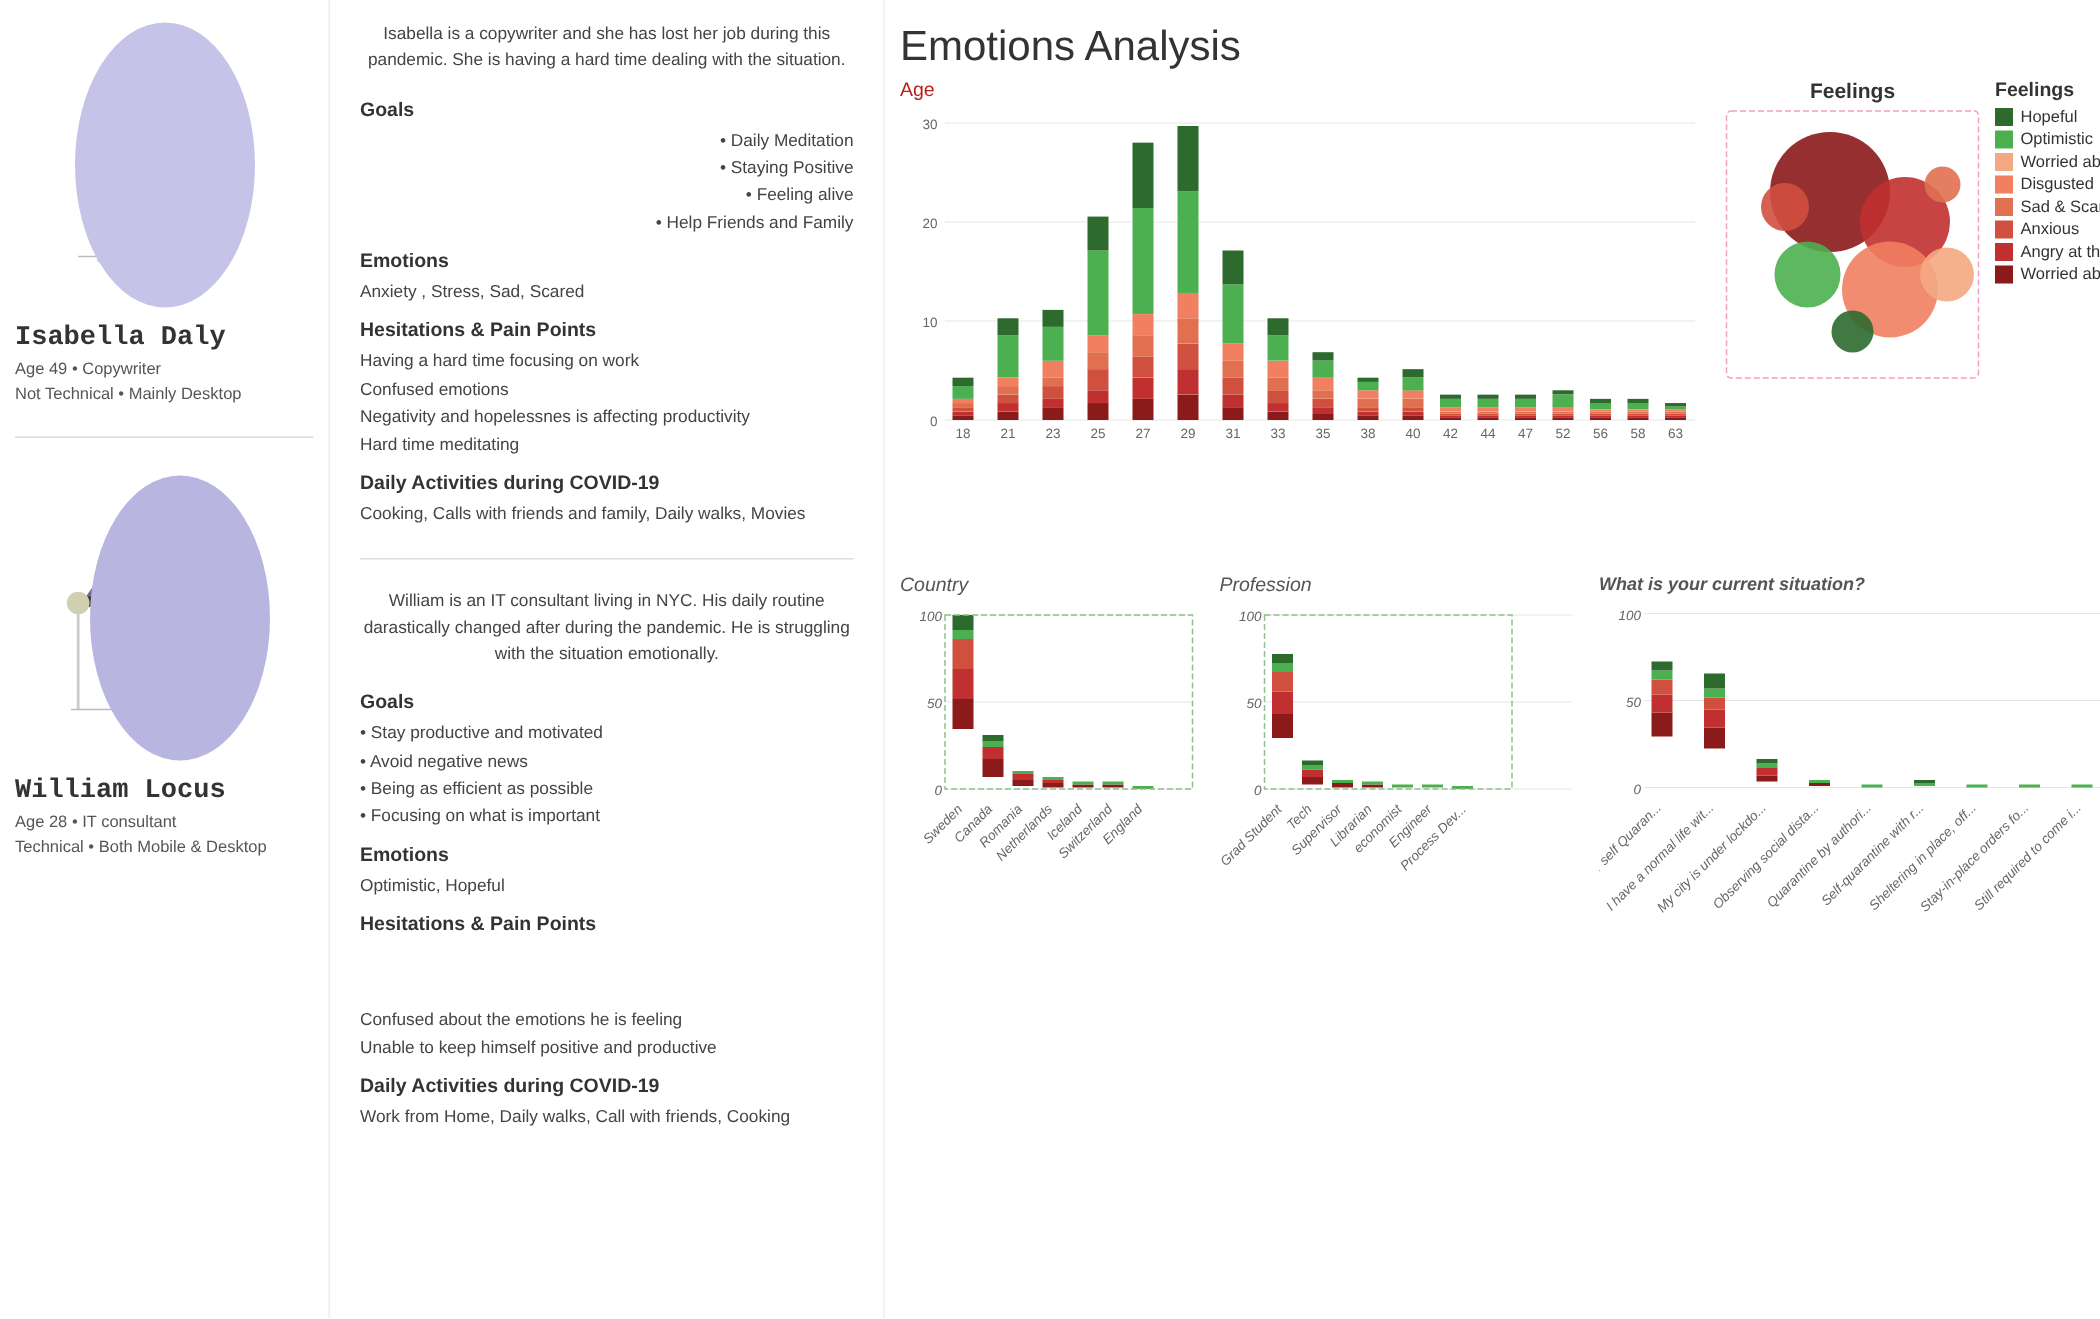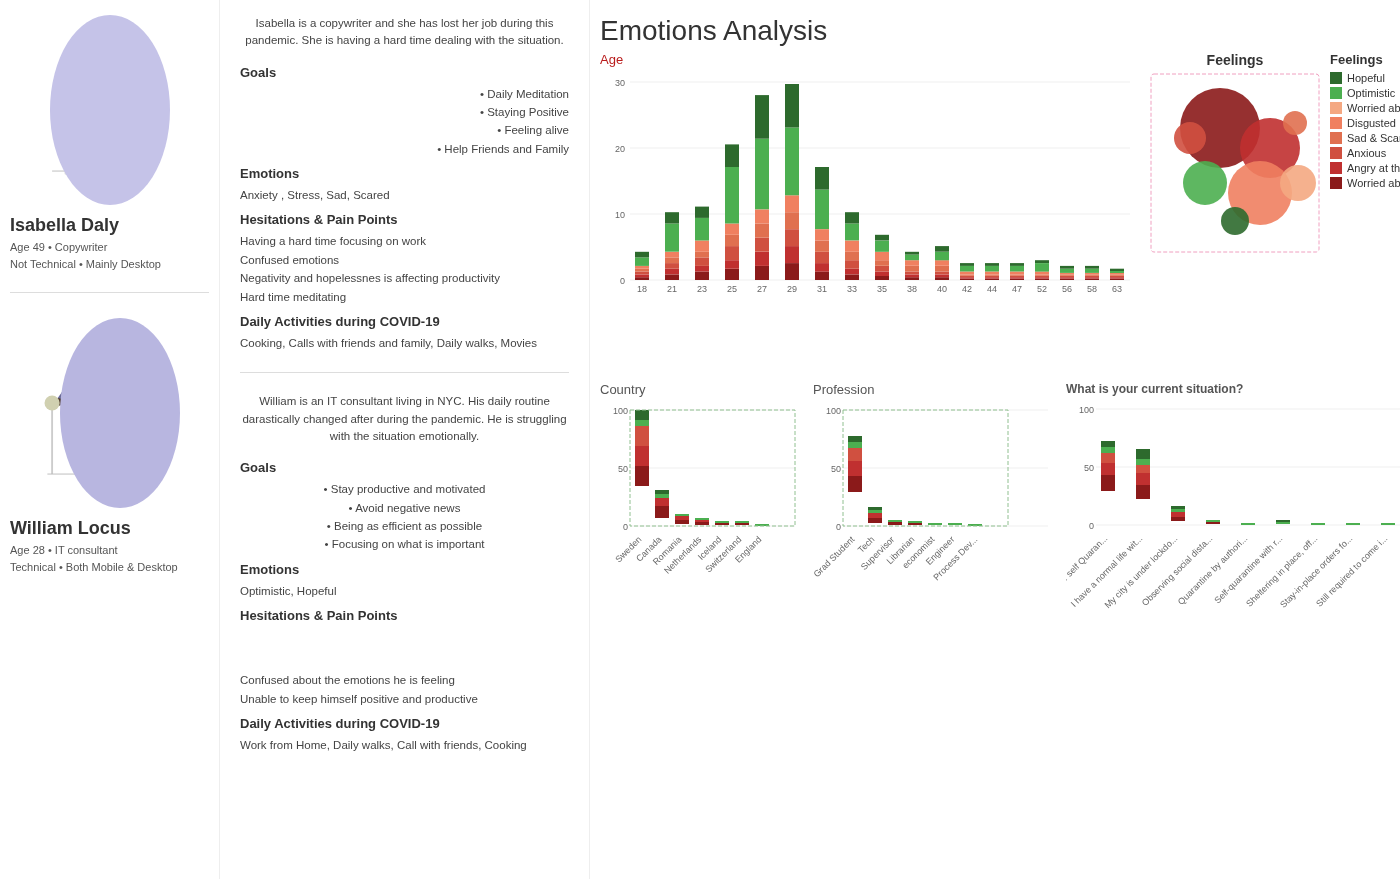"Isabella Daly" .persona-name { font-family: none -> Liberation Mono, monospace }
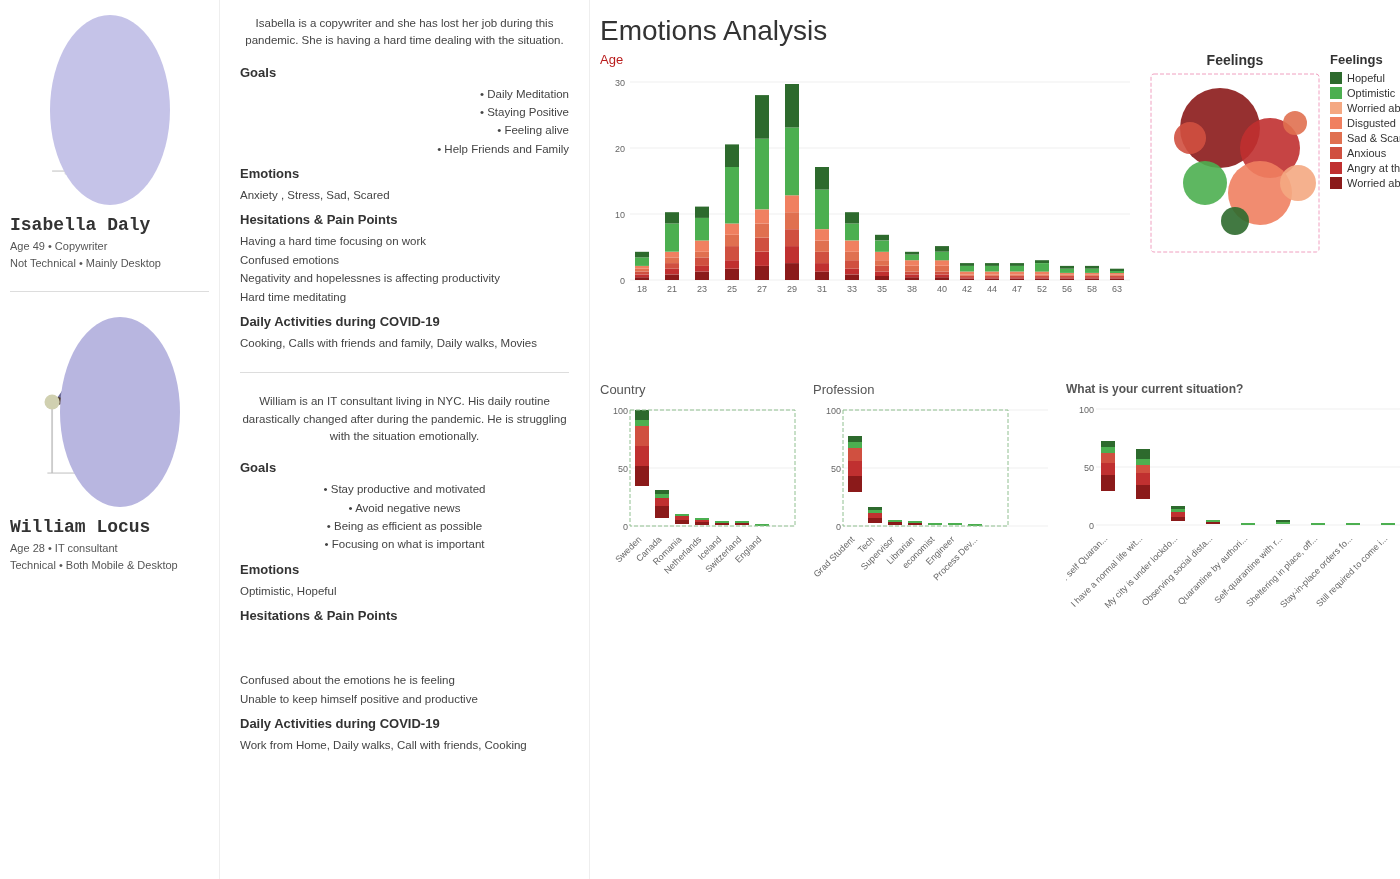"Country" .charts-bottom { font-style: none -> italic }
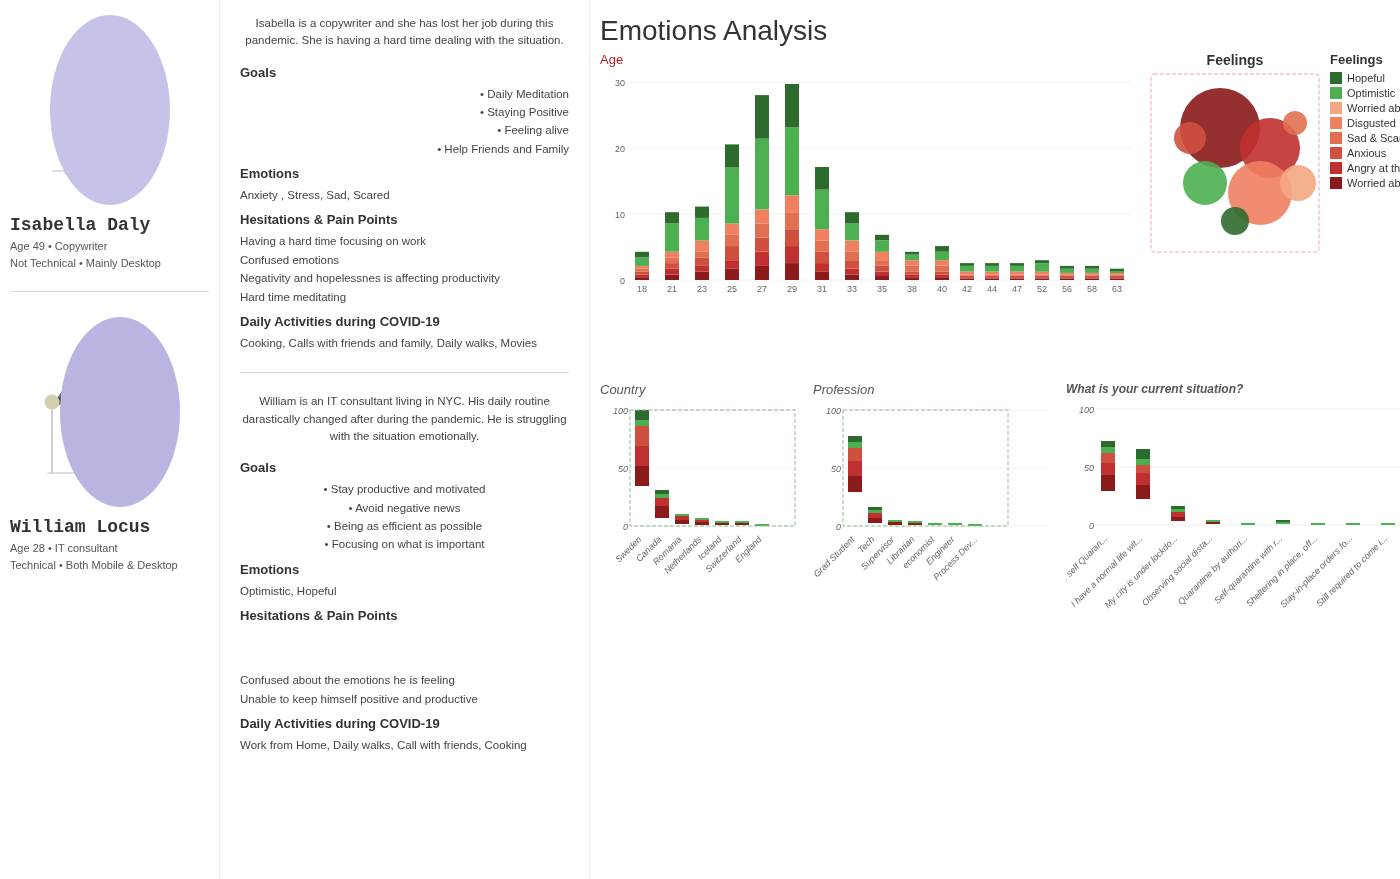"• Stay productive and motivated" div.section-content { text-align: center -> none }
